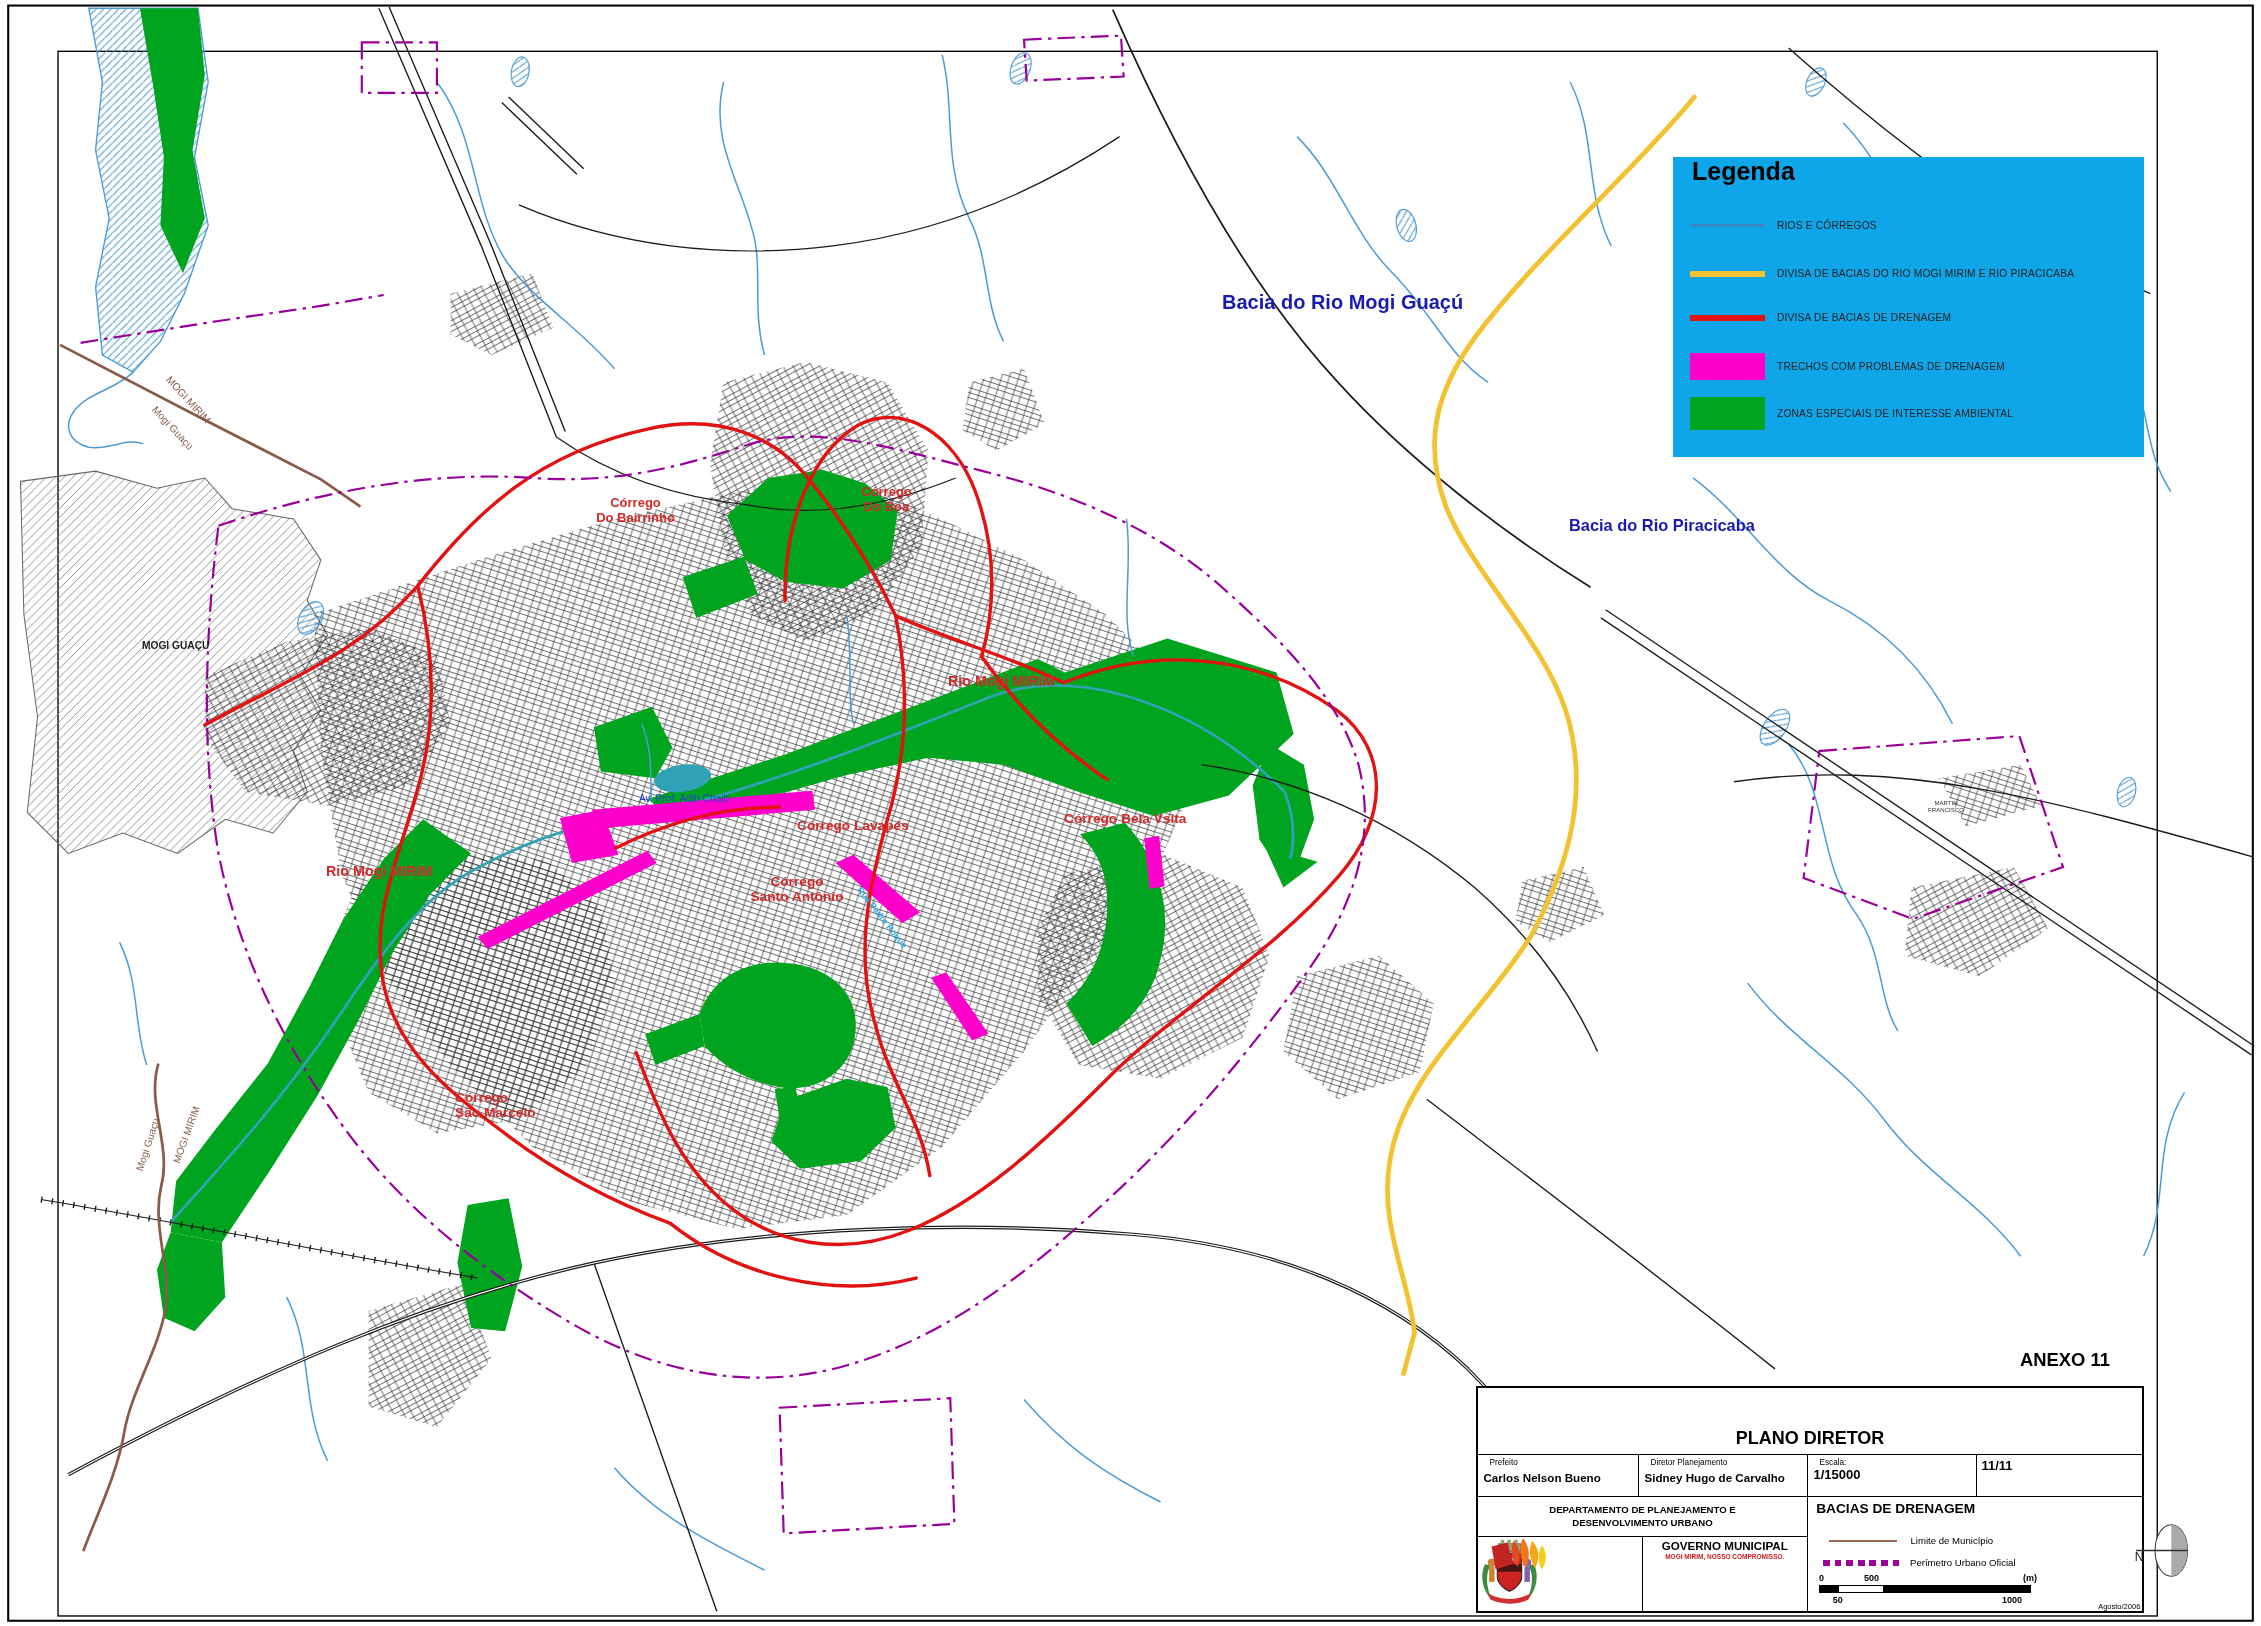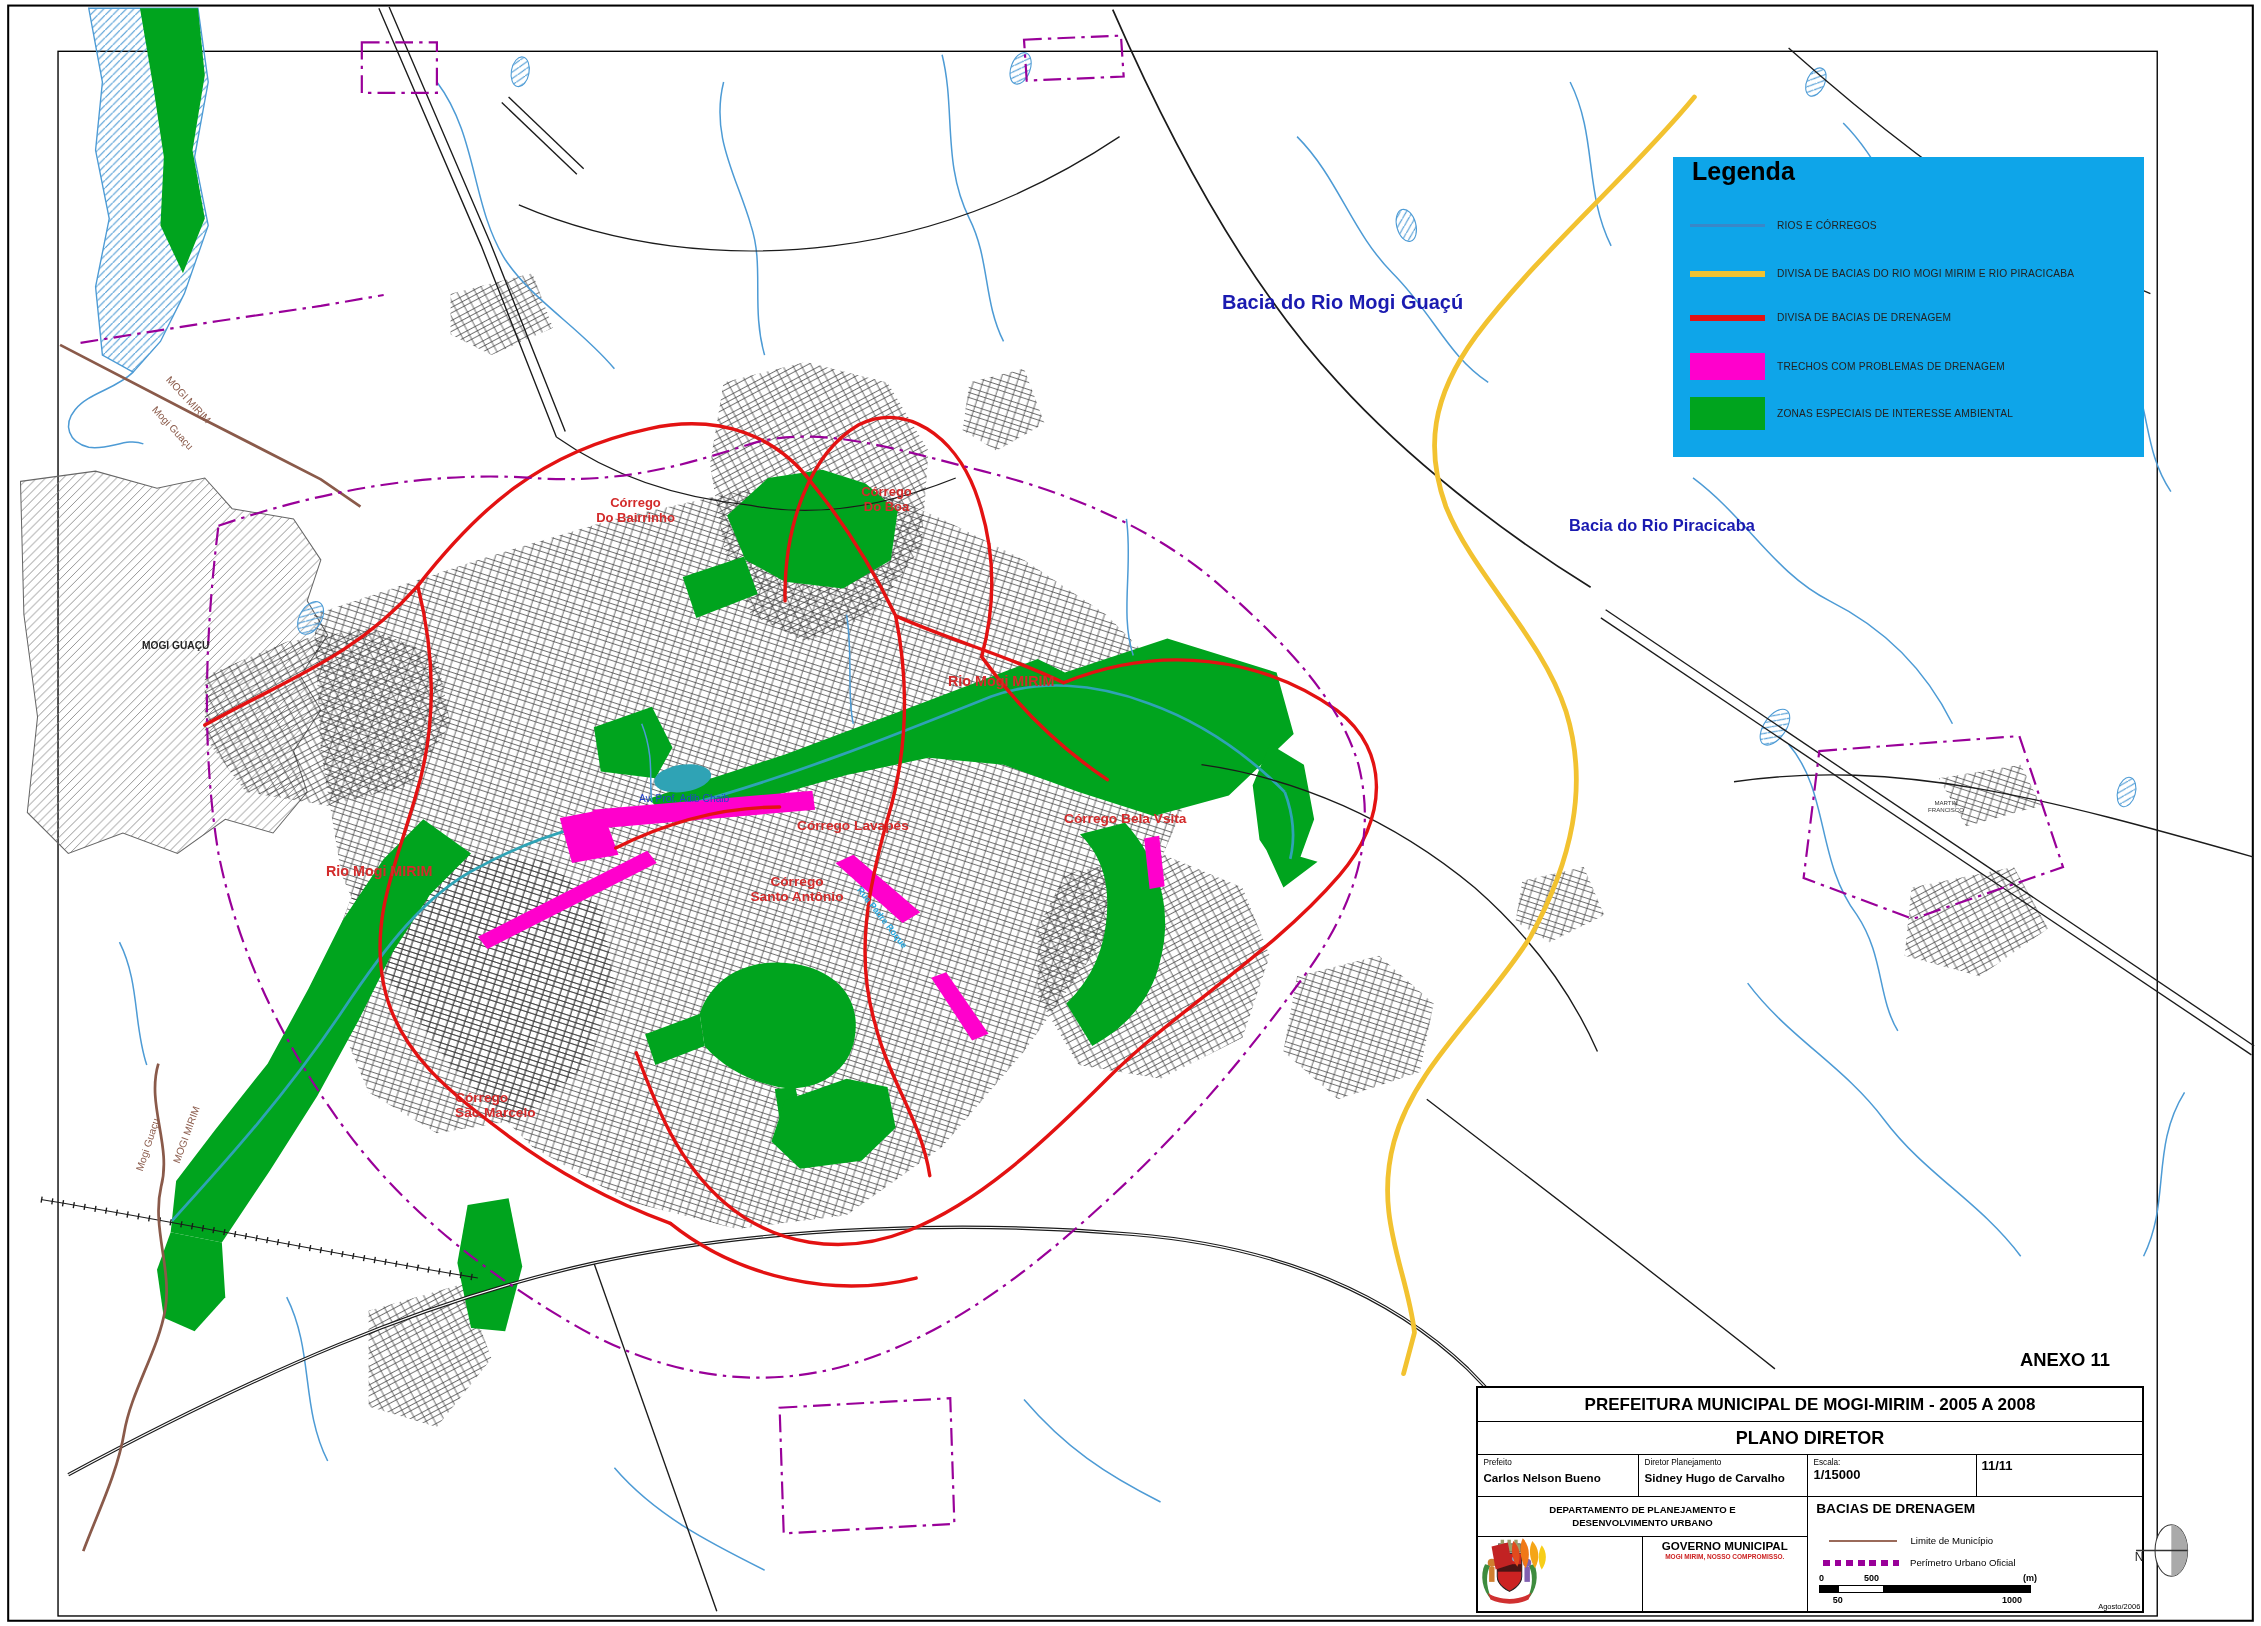"PREFEITURA MUNICIPAL DE MOGI-MIRIM -" div.tb-r1 { html: <div>PREFEITURA MUNICIPAL DE MOGI-MIRIM - 2005 A 2008</div> -> none }
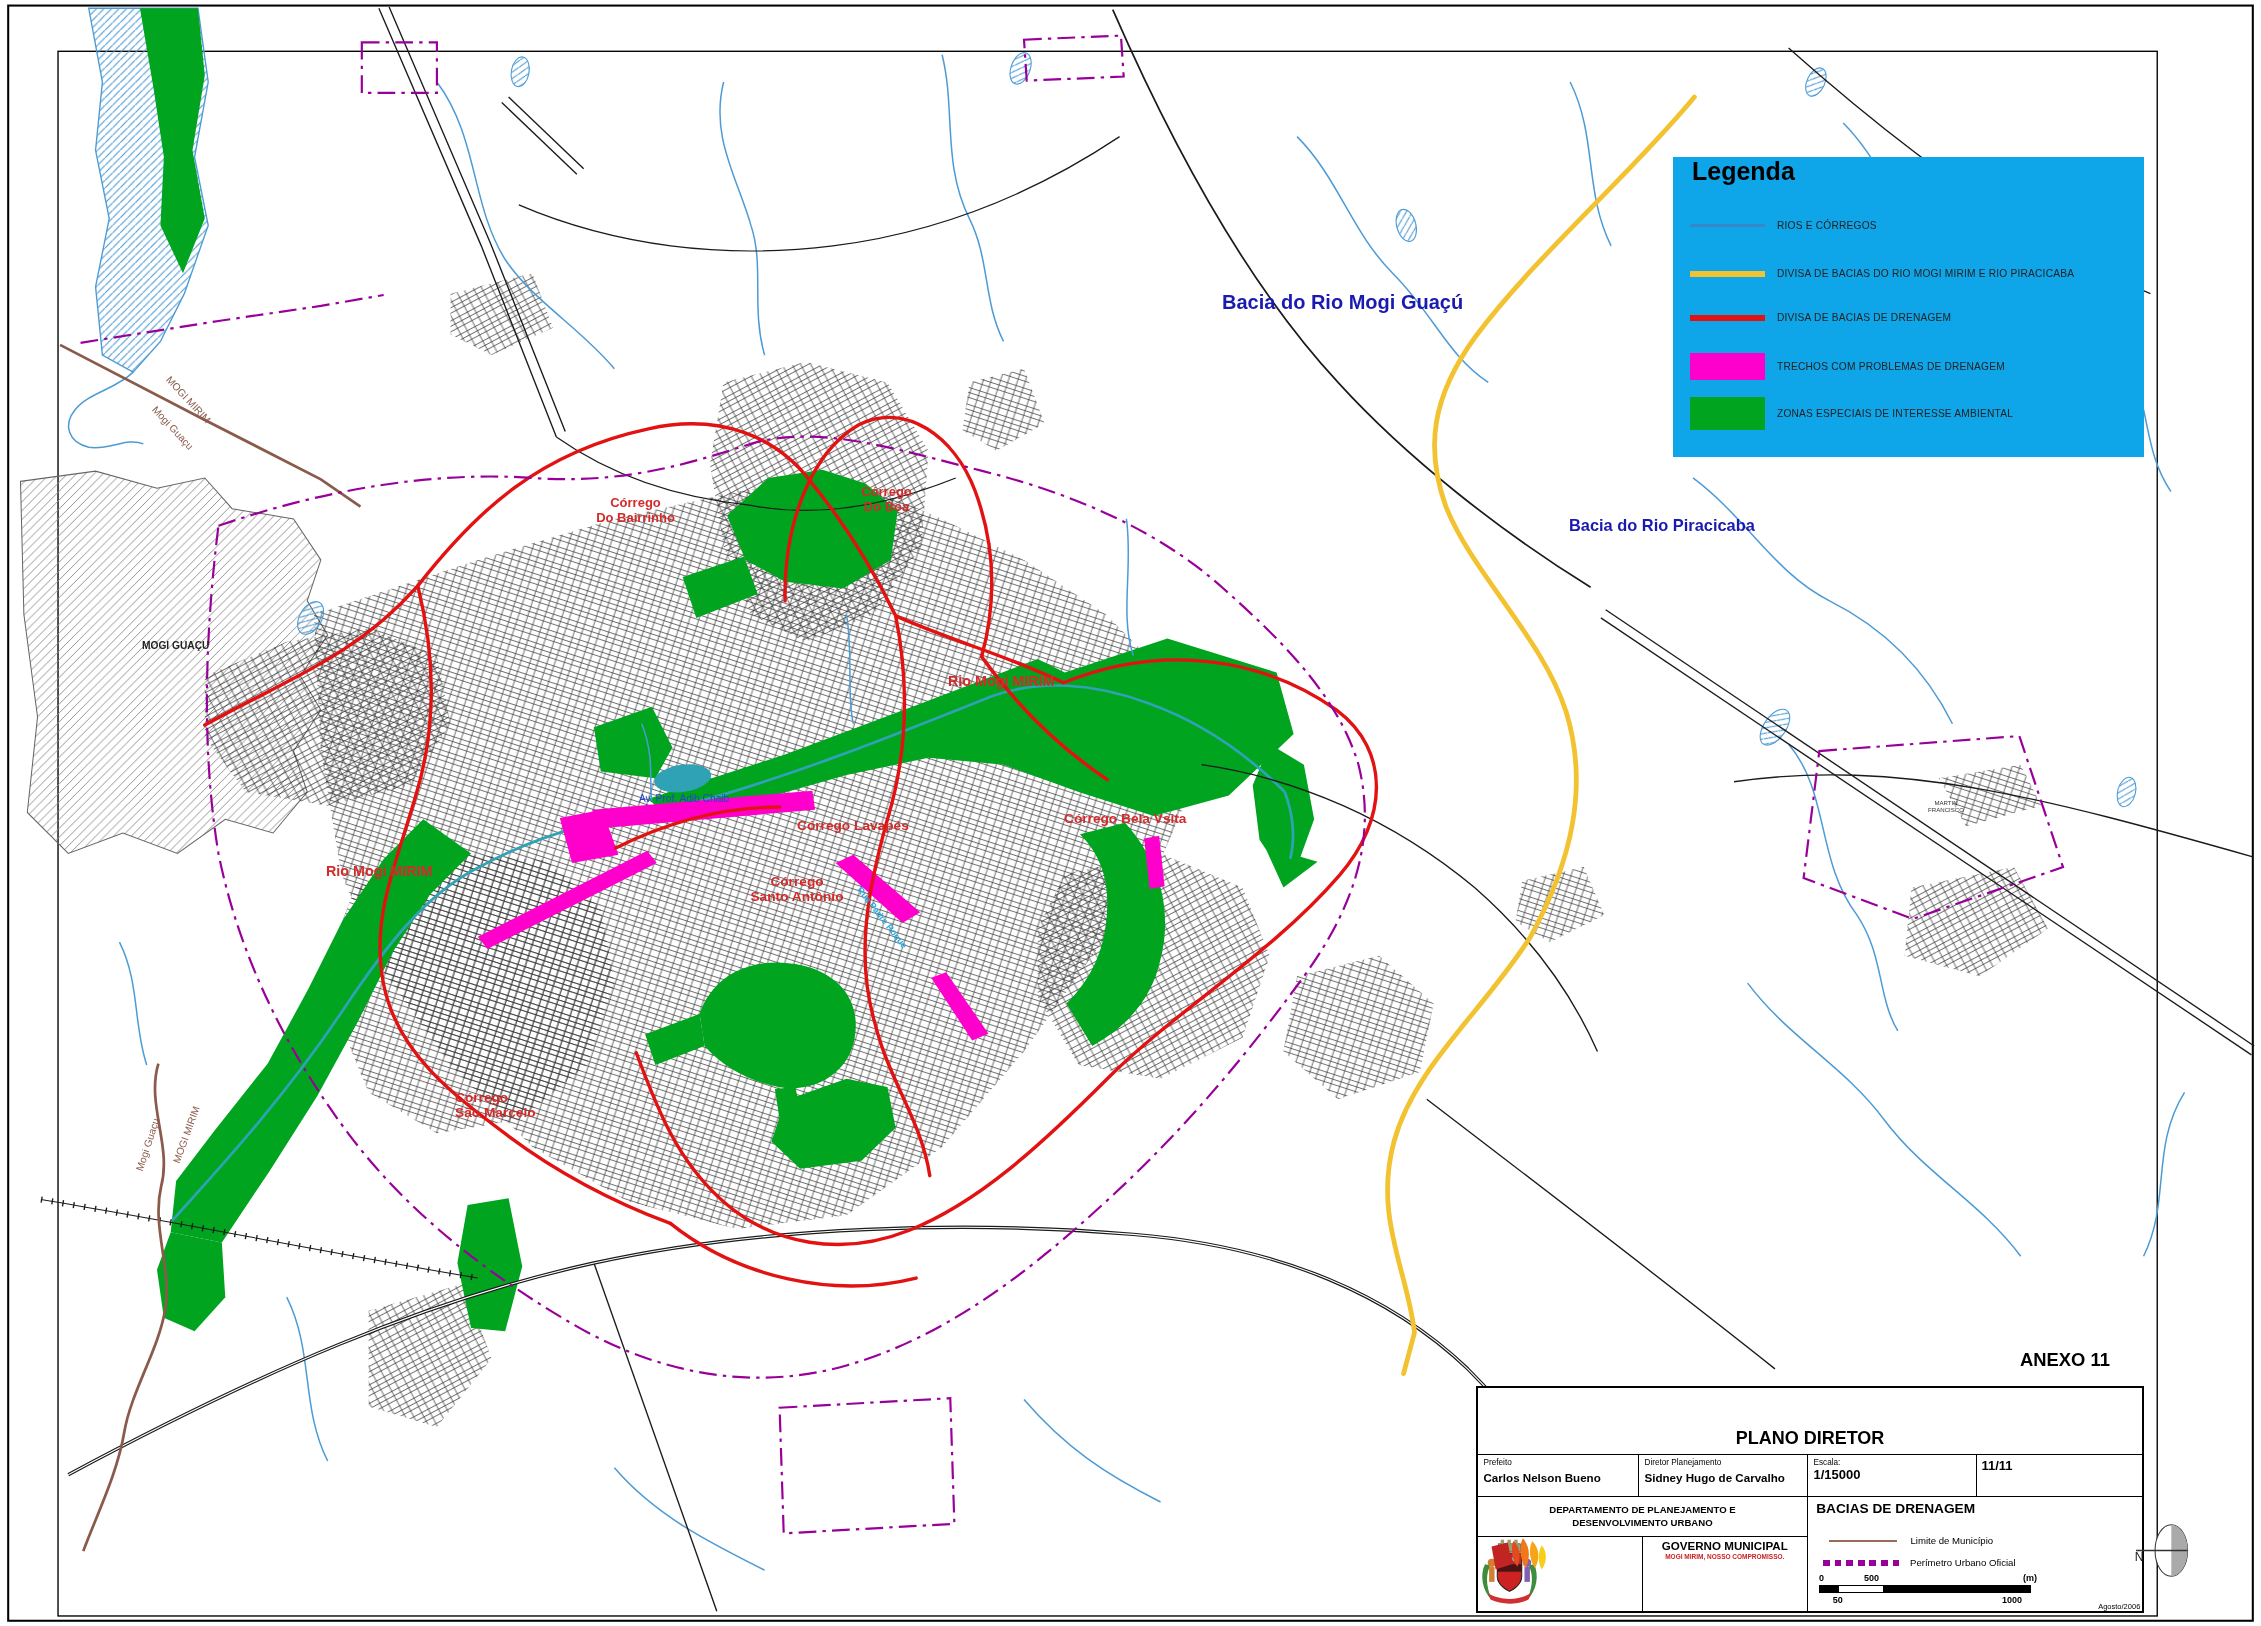"Prefeito" .tb-c small { margin-left: none -> 6px }
